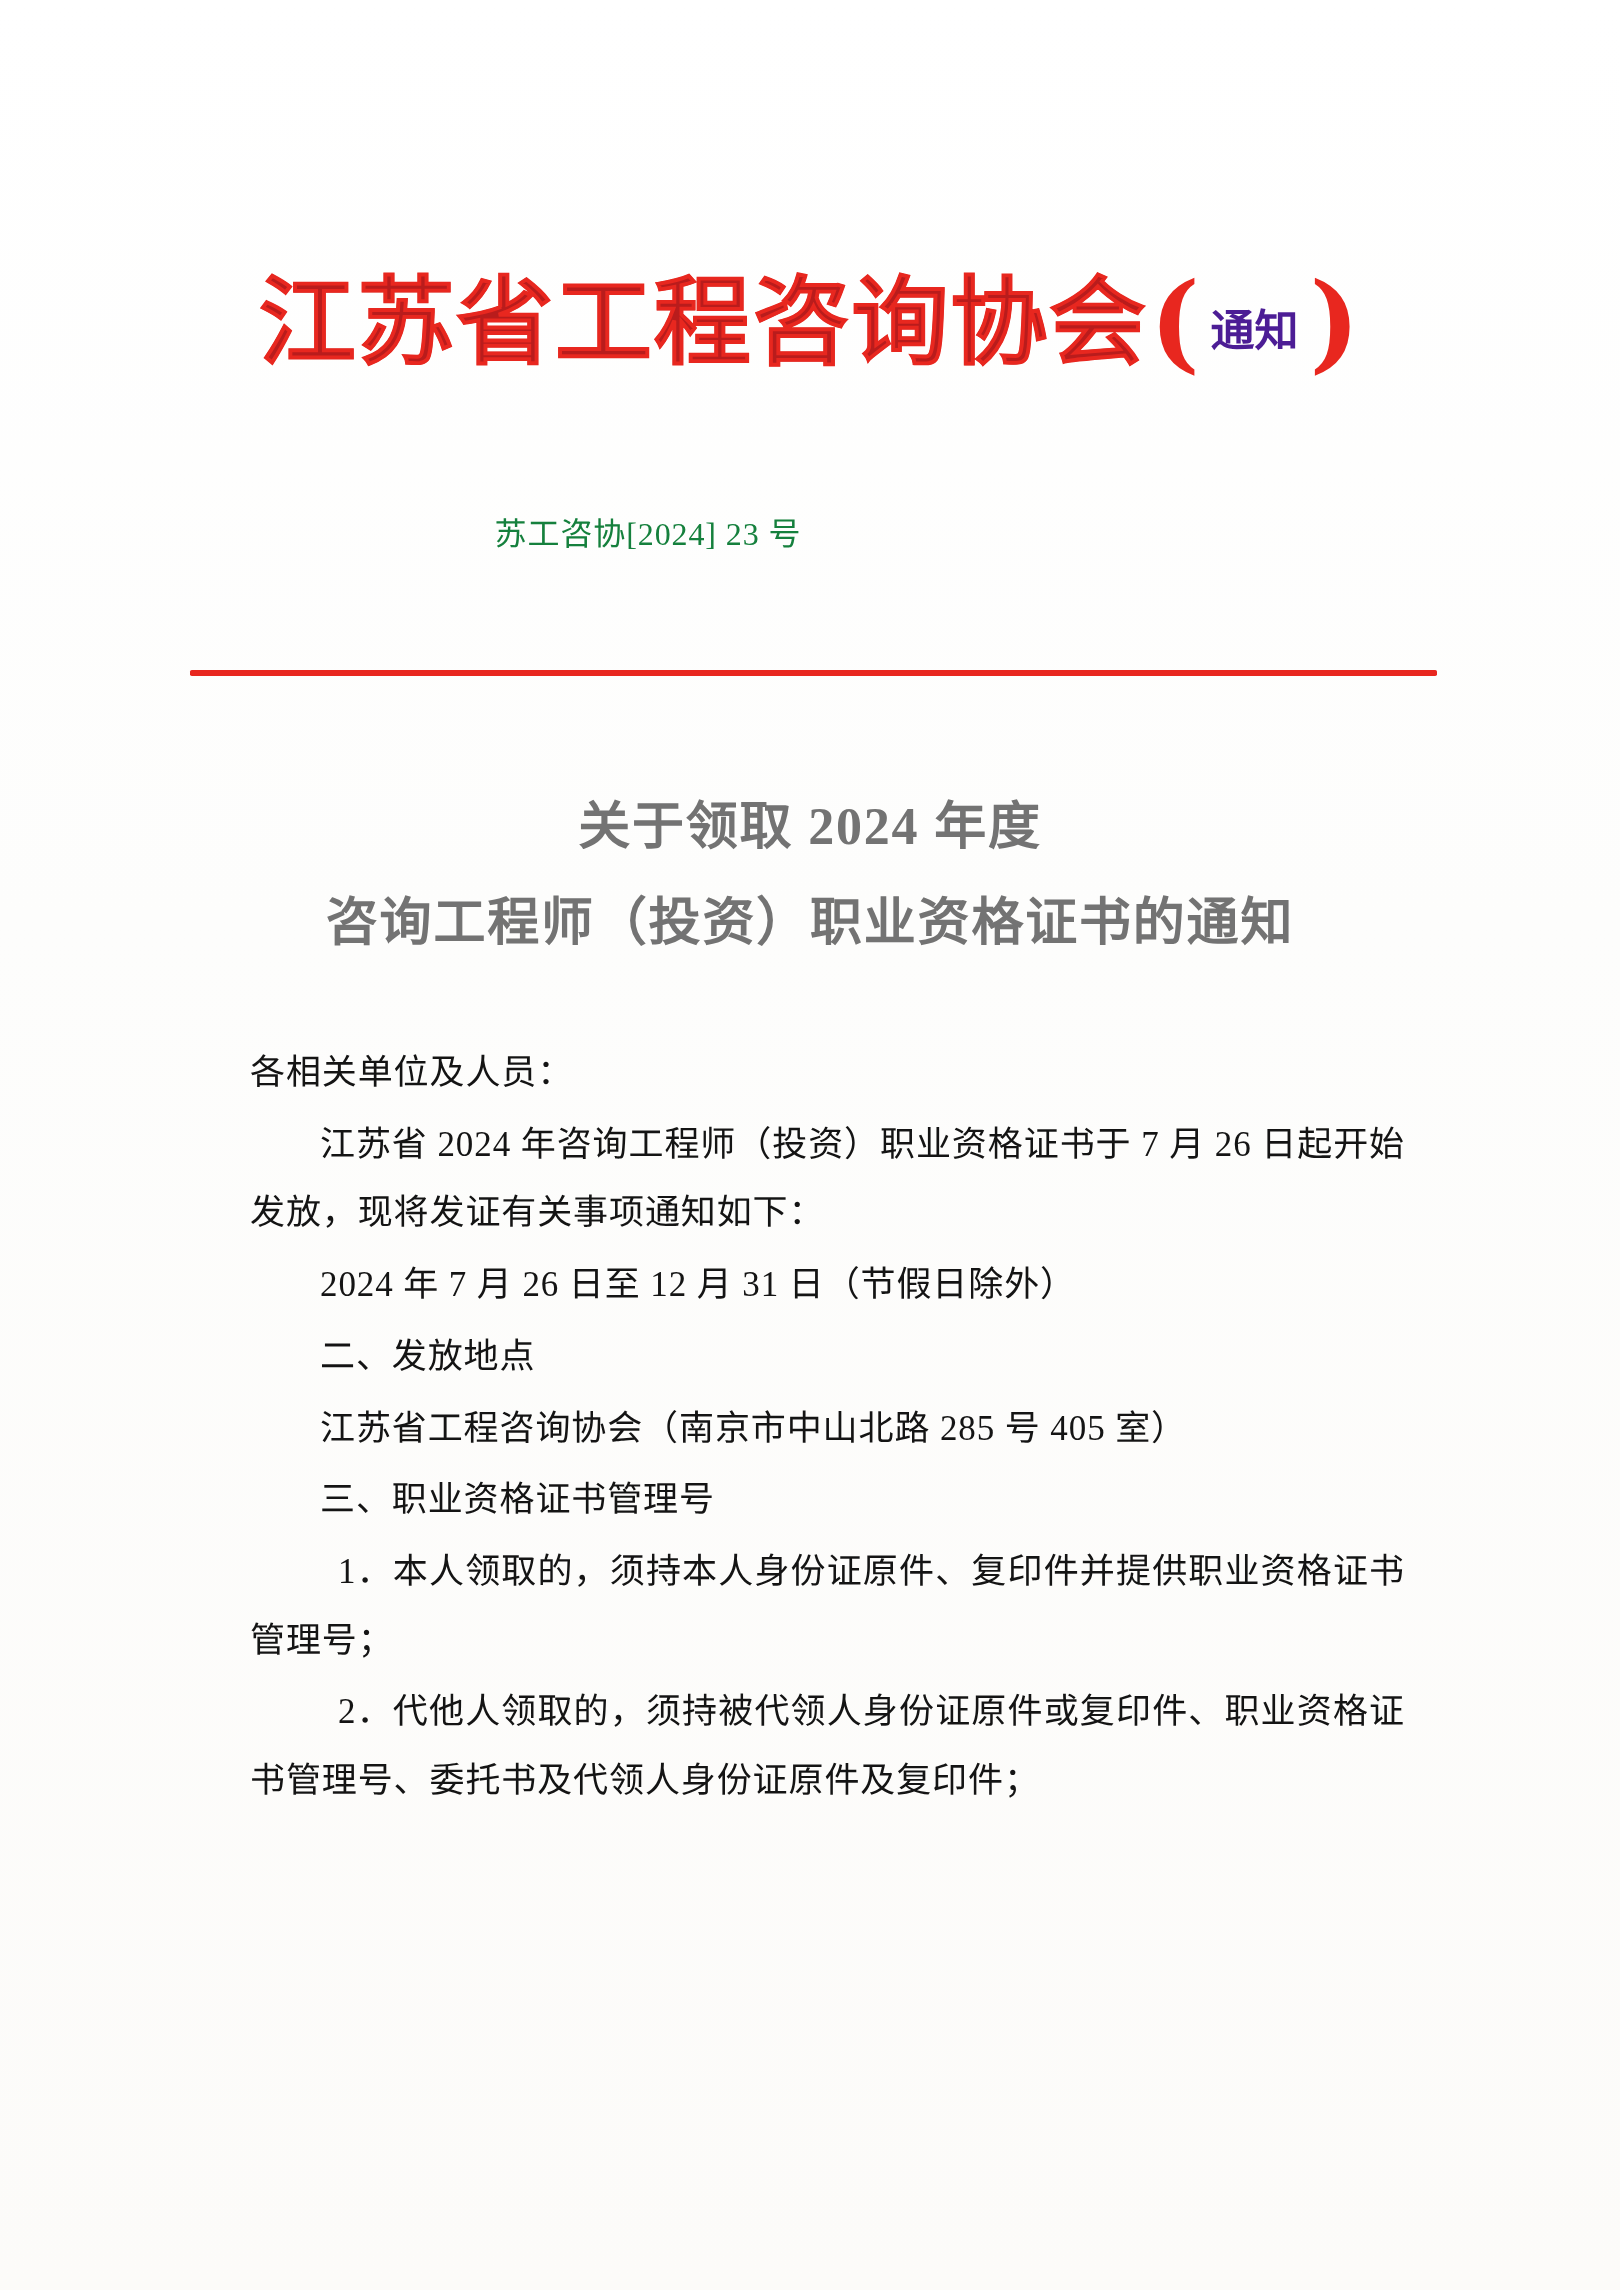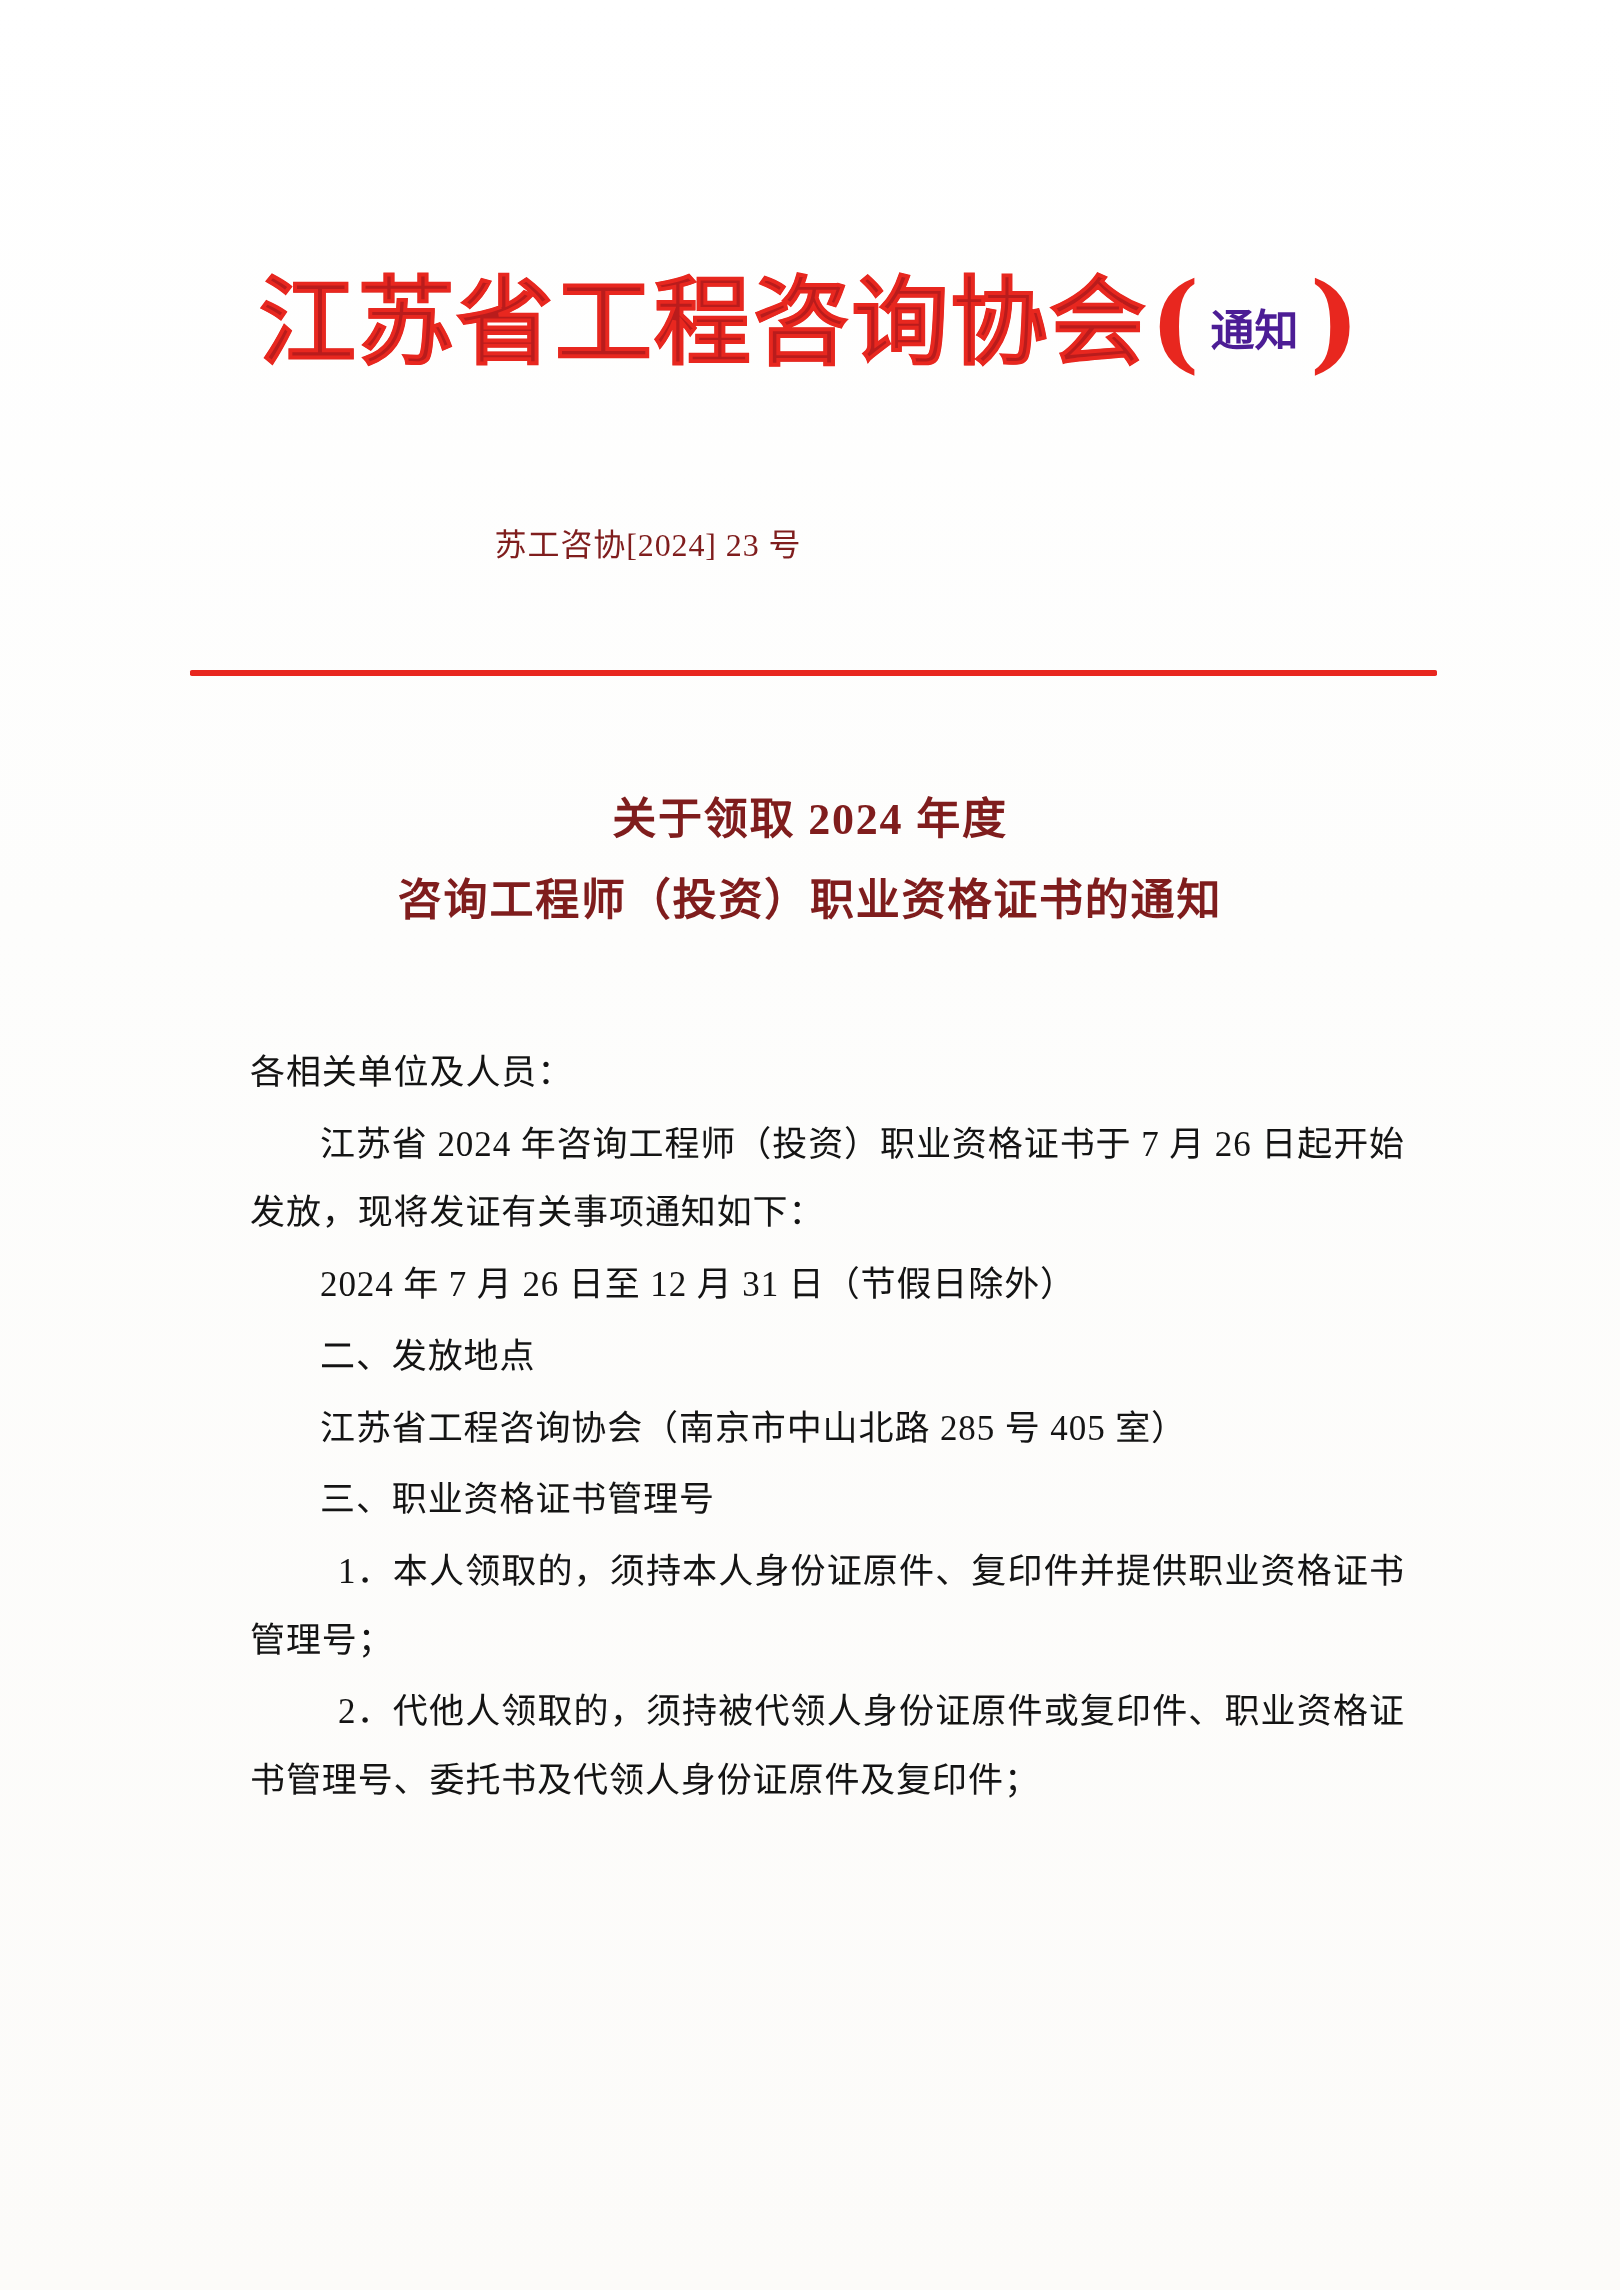"苏工咨协[2024] 23 号" .doc-number { color: #7f1d1d -> #15803d; top: 519px -> 508px }
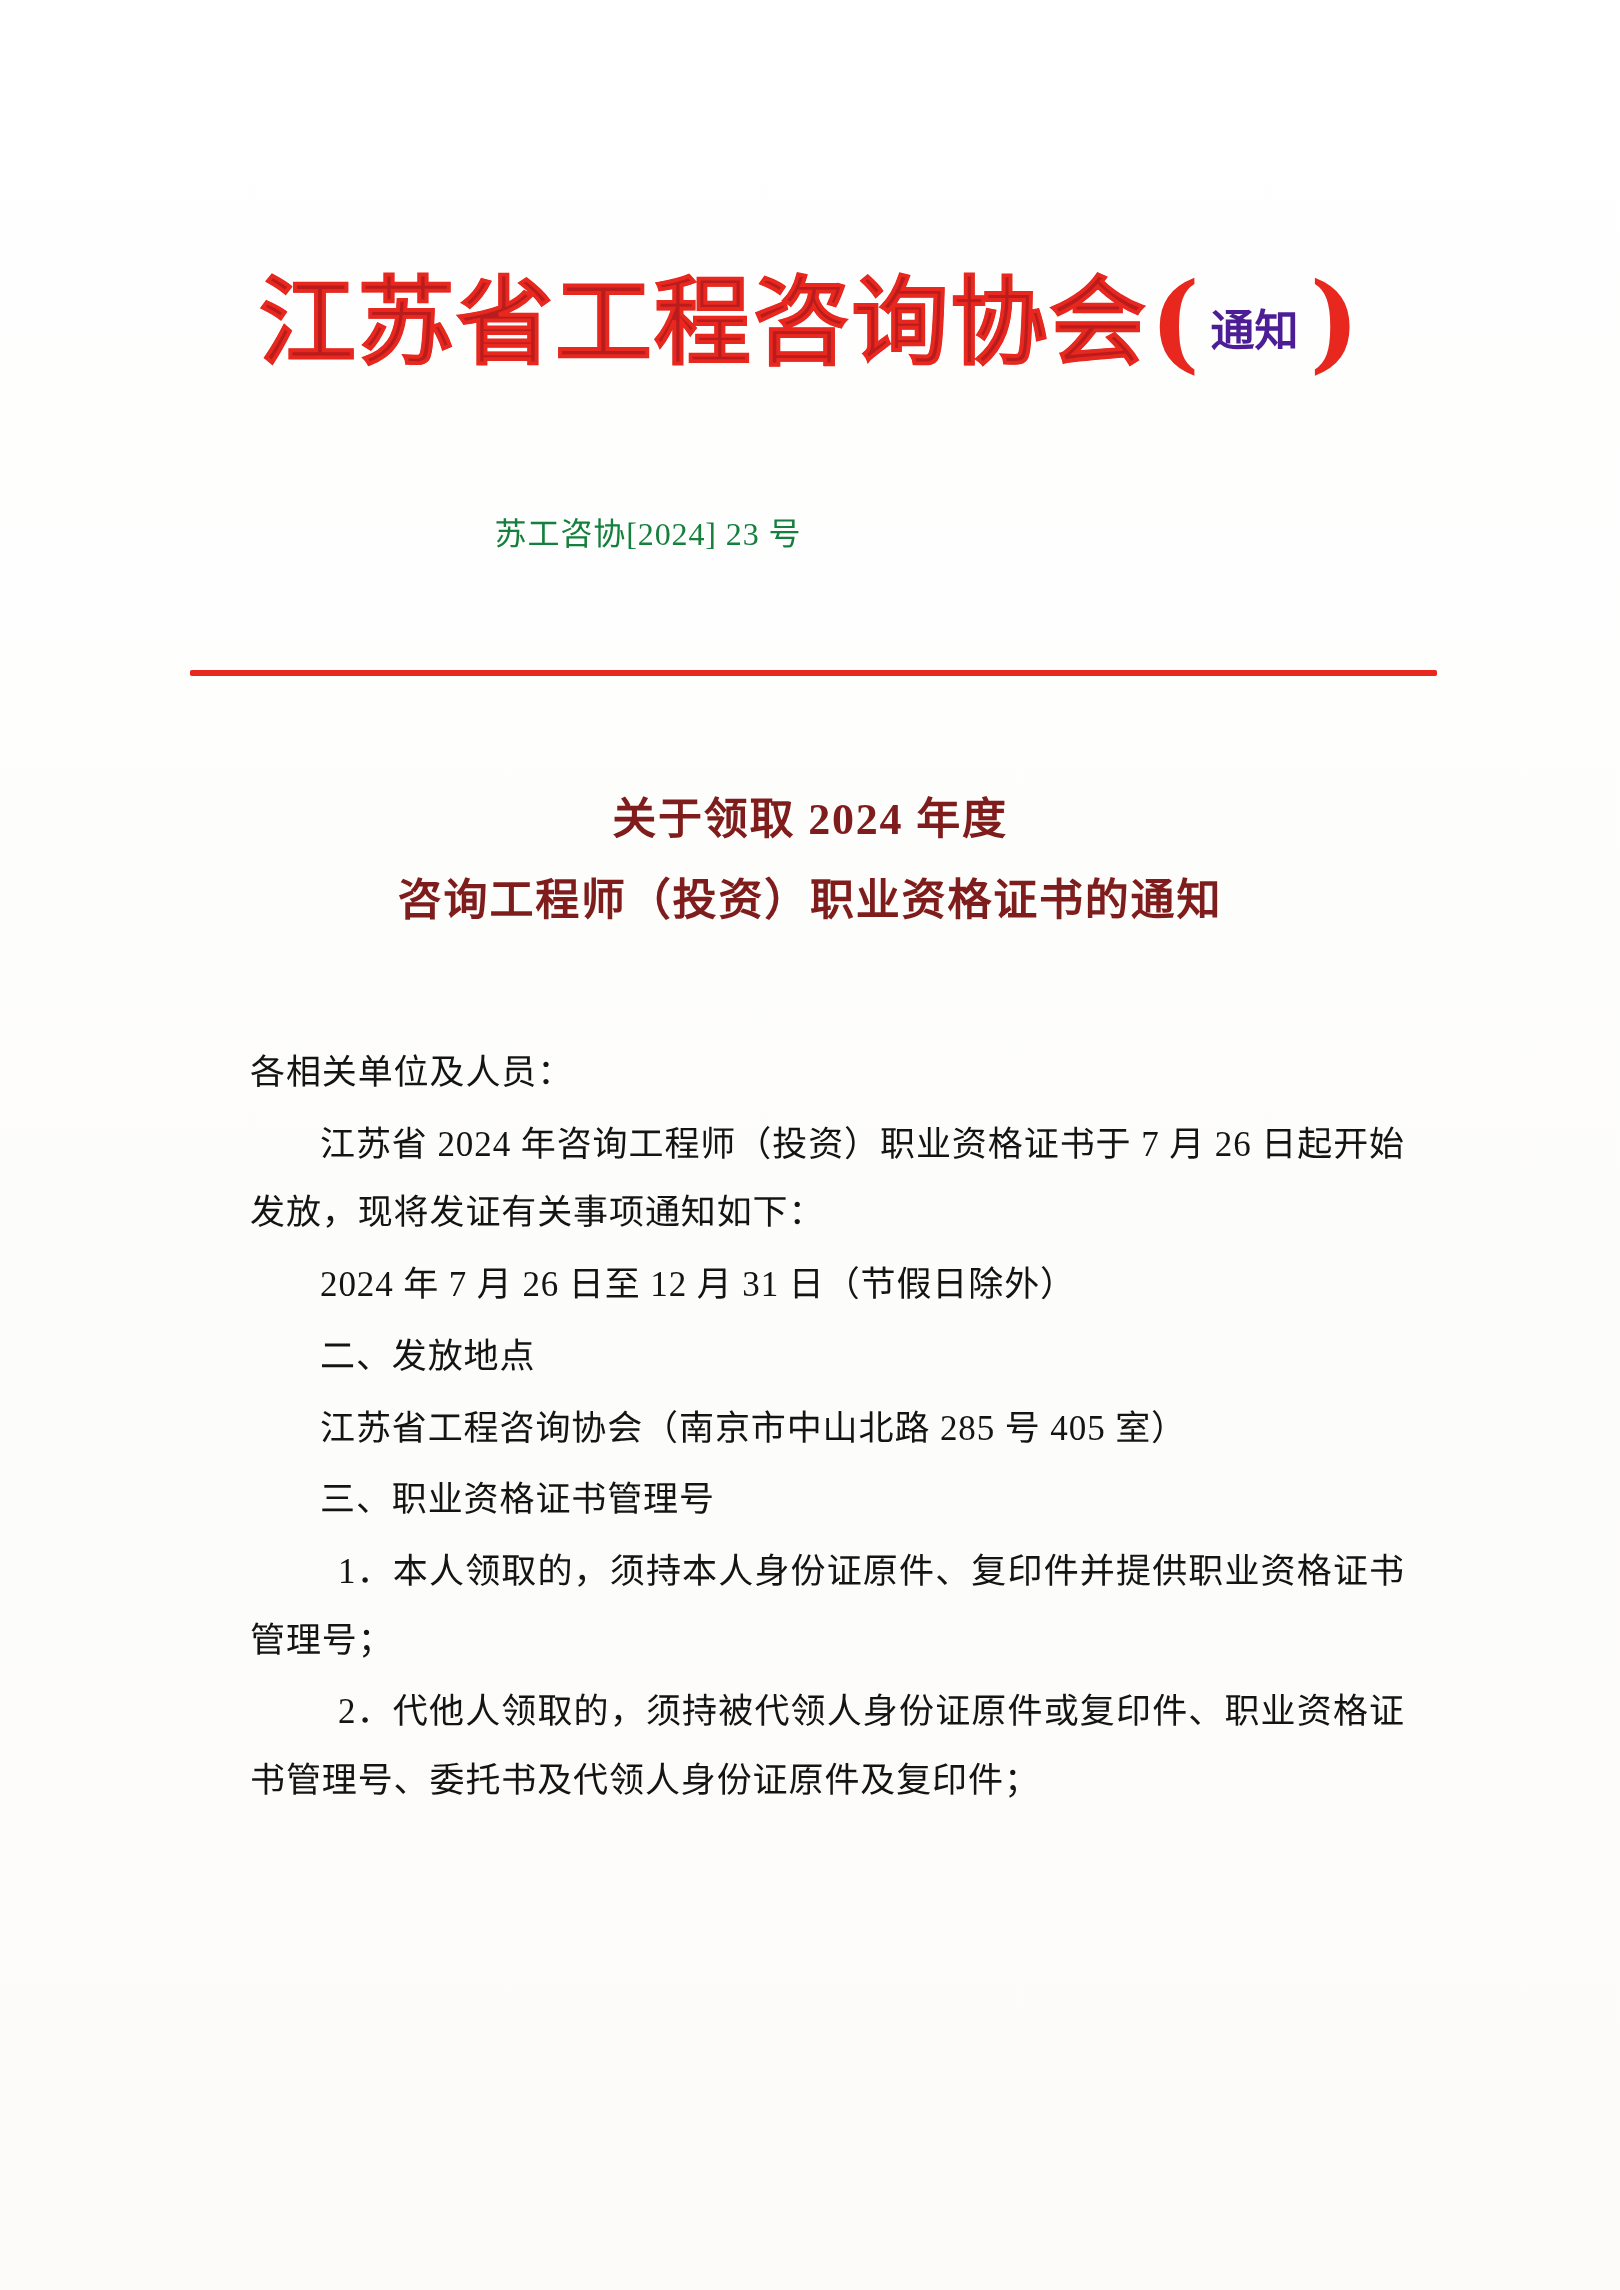"关于领取 2024 年度" .doc-title .line { color: #7f1d1d -> #737373; font-size: 44px -> 52px }
